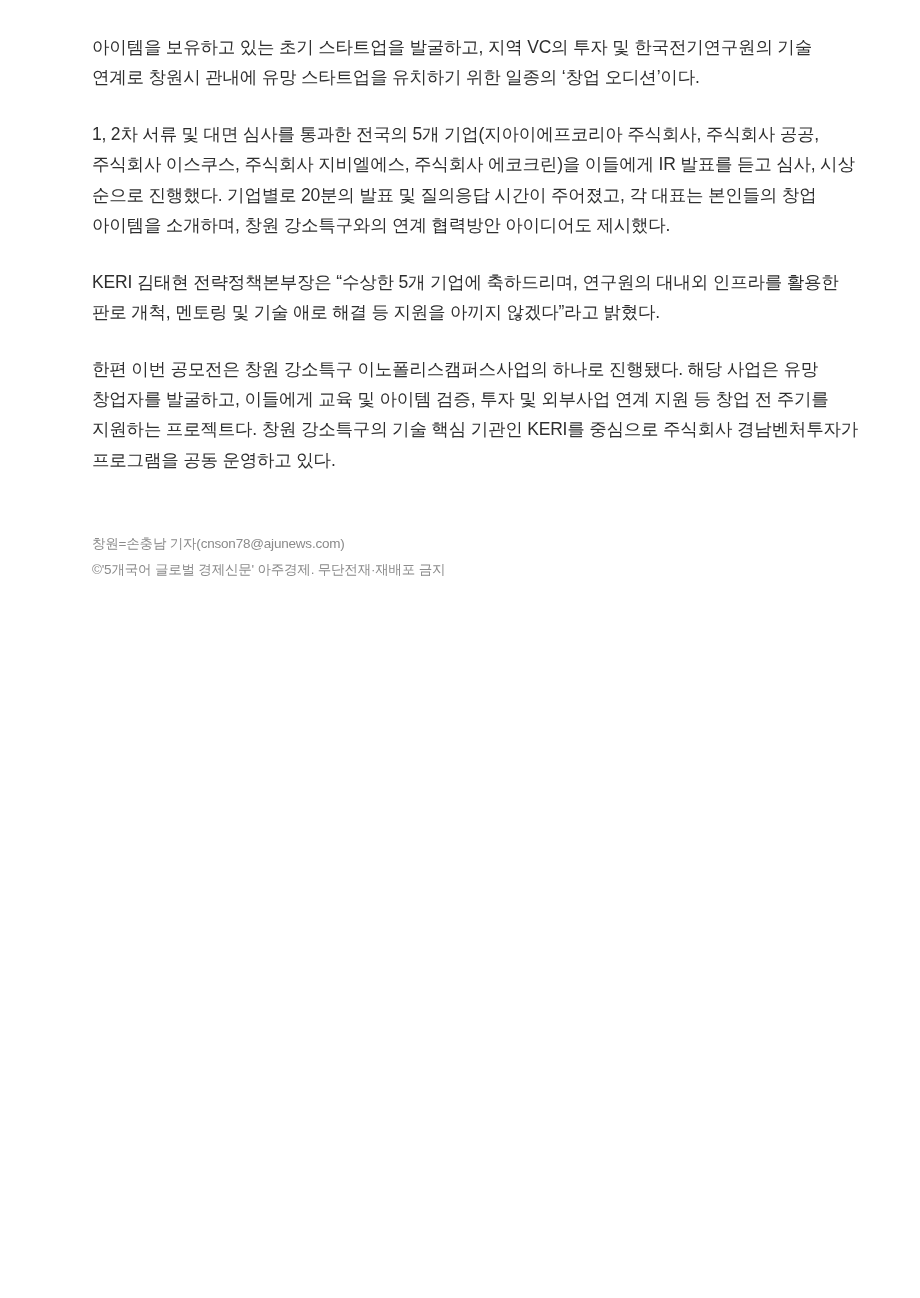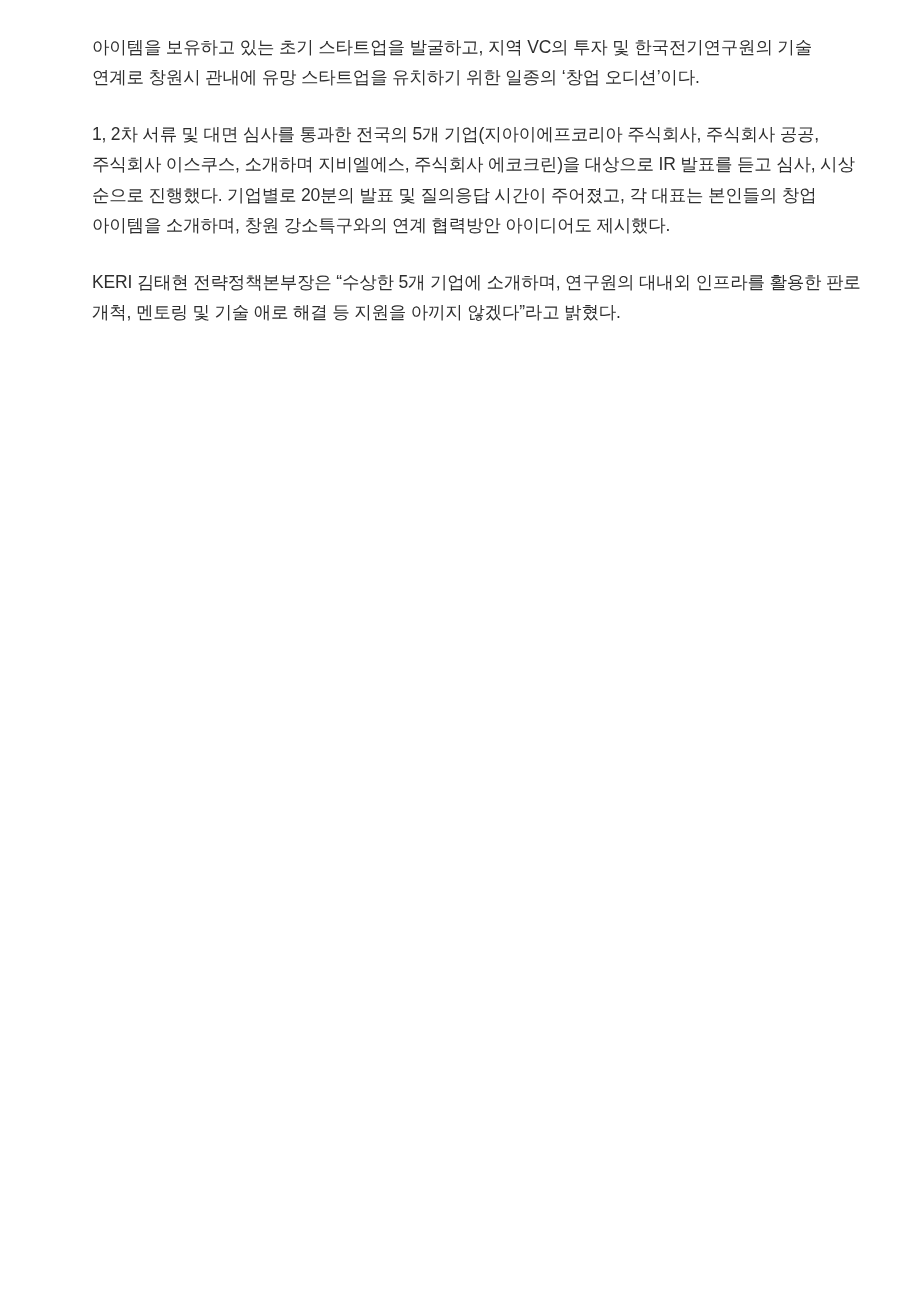"1, 2차 서류 및 대면" p.para { text: 소개하며 지비엘에스, 주식회사 에코크린)을 대상으로 -> 주식회사 지비엘에스, 주식회사 에코크린)을 이들에게 }
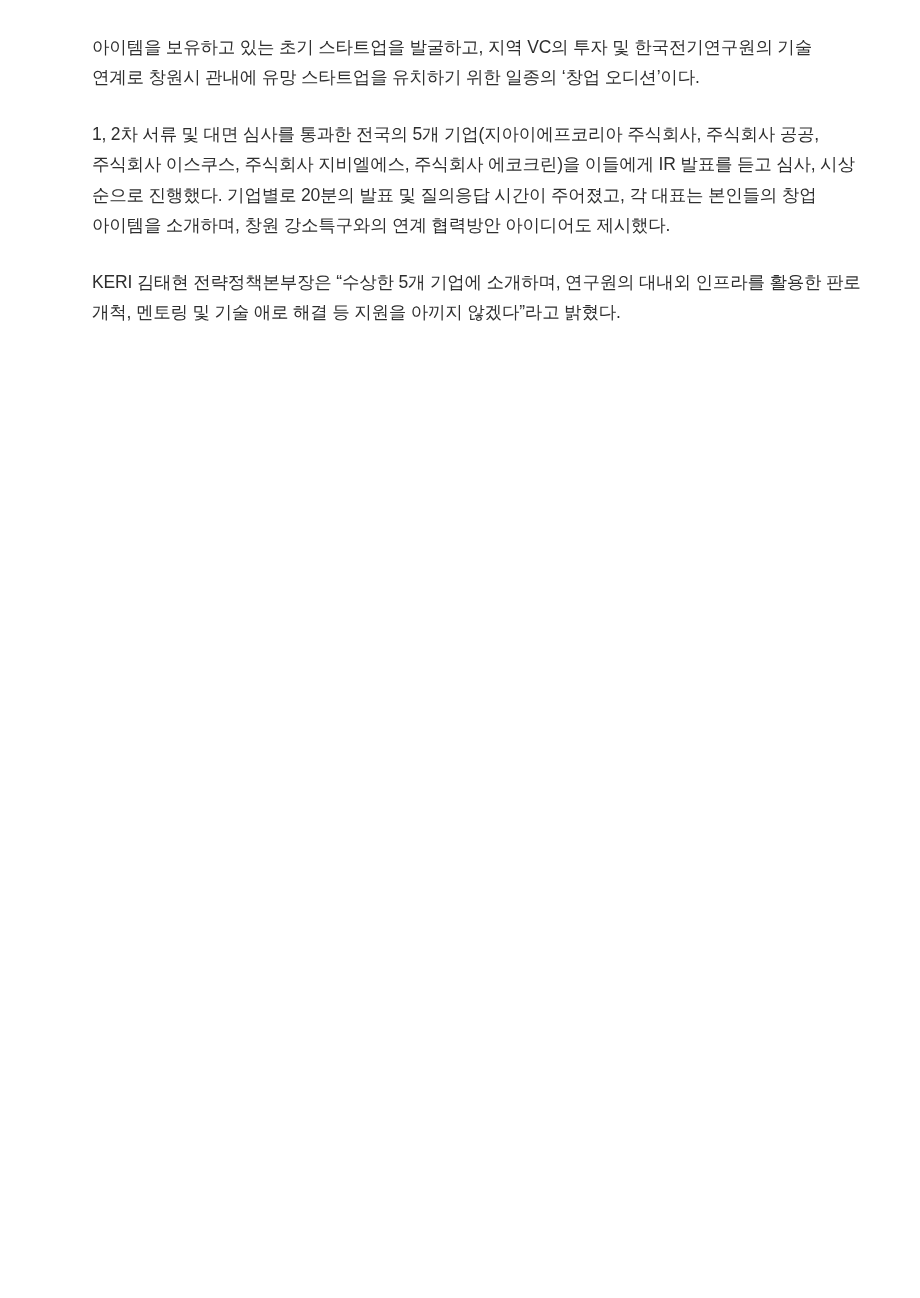"KERI 김태현 전략정책본부장은 “수상한 5개" p.para { text: 소개하며 -> 축하드리며 }
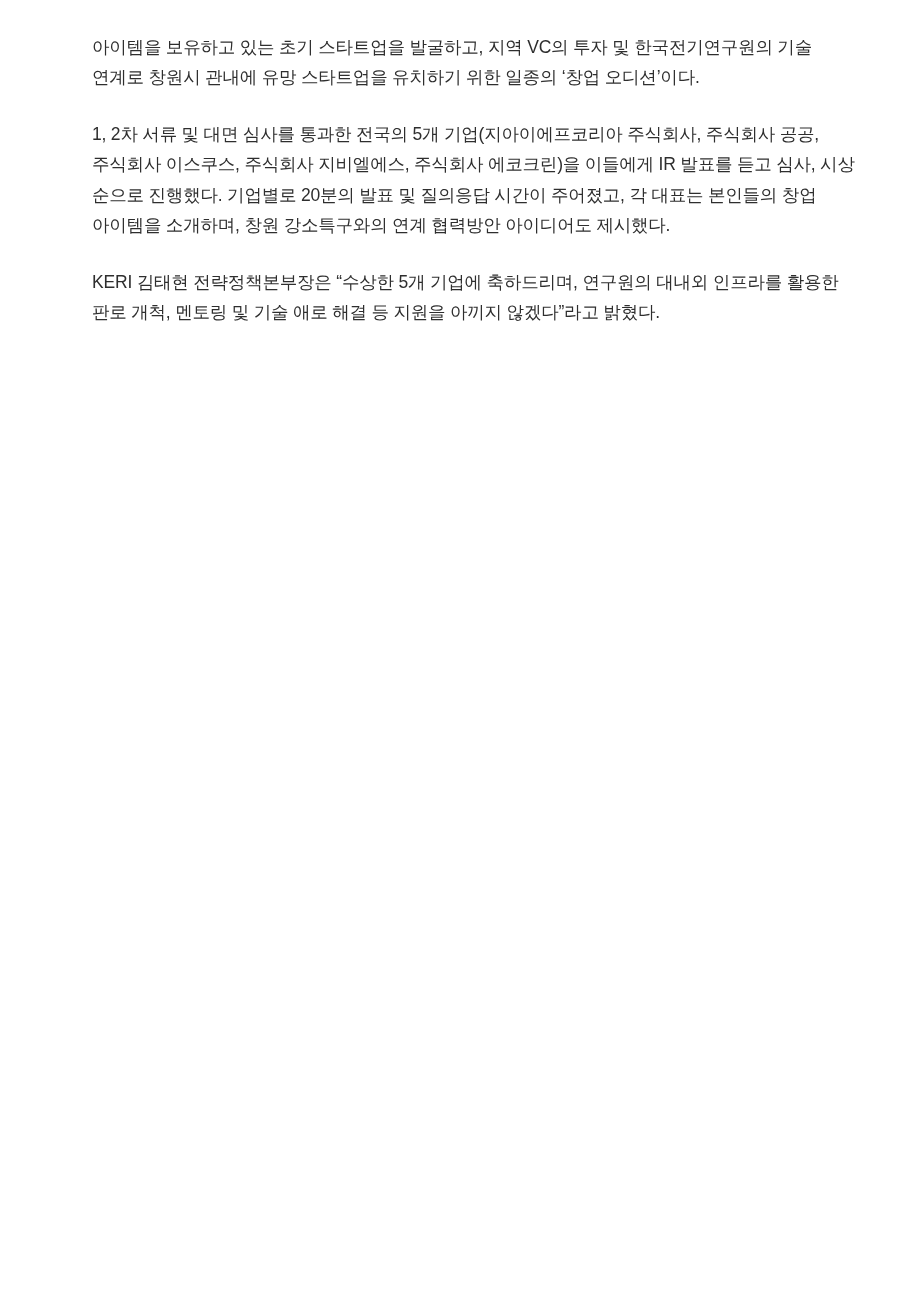"한편 이번 공모전은 창원 강소특구" p.para { html: none -> <p>한편 이번 공모전은 창원 강소특구 이노폴리스캠퍼스사업의 하나로 진행됐다. 해당 사업은 유망 창업자를 발굴하고, 이들에게 교육 및 아이템 검증, 투자 및 외부사업 연계 지원 등 창업 전 주기를 지원하는 프로젝트다. 창원 강소특구의 기술 핵심 기관인 KERI를 중심으로 주식회사 경남벤처투자가 프로그램을 공동 운영하고 있다.</p> }
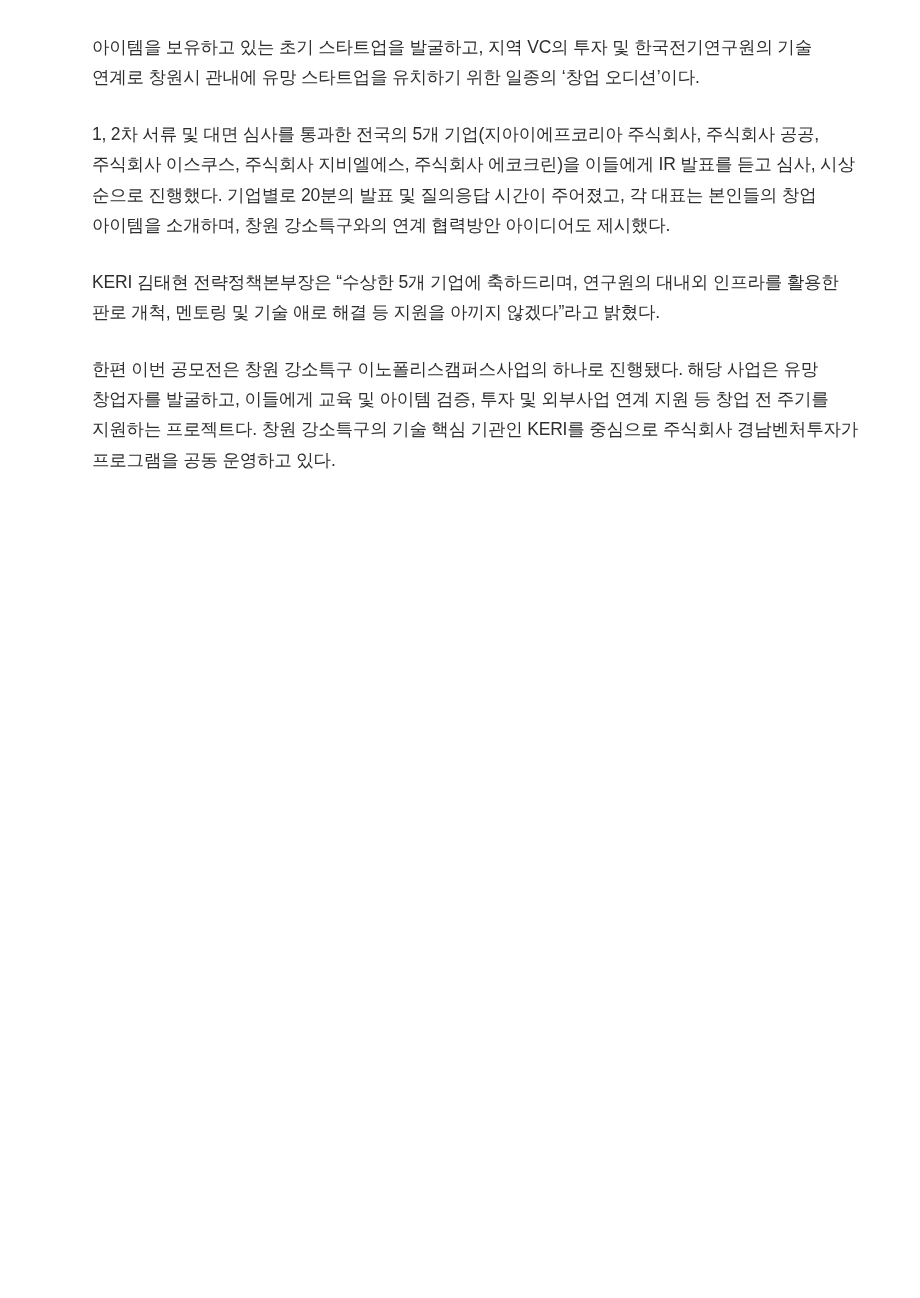"창원=손충남 기자(cnson78@ajunews.com)" p.footer-line { html: none -> <p>창원=손충남 기자(cnson78@ajunews.com)</p> }
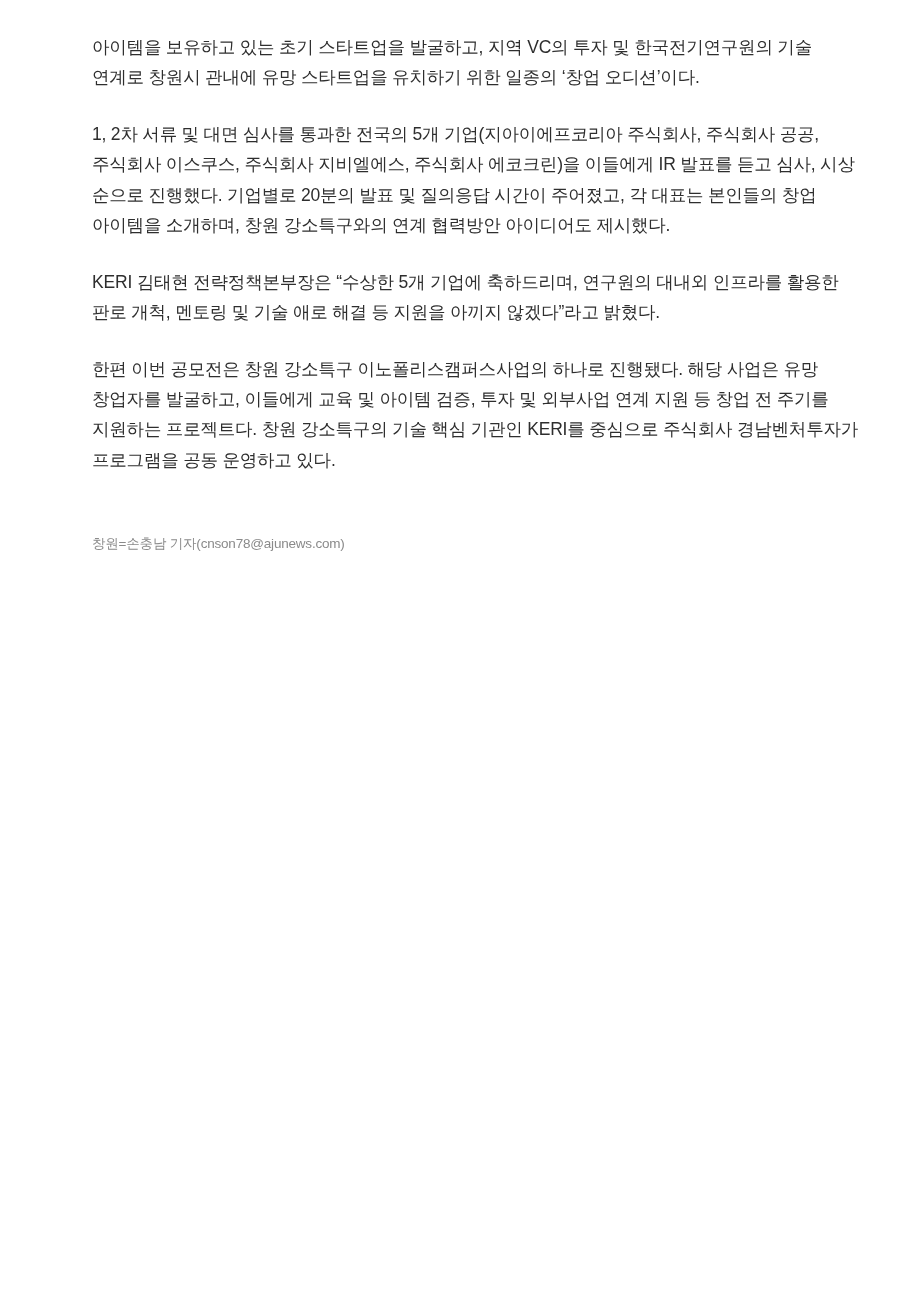"©'5개국어 글로벌 경제신문' 아주경제. 무단전재·재배포" p.footer-line { html: none -> <p>©'5개국어 글로벌 경제신문' 아주경제. 무단전재·재배포 금지</p> }
